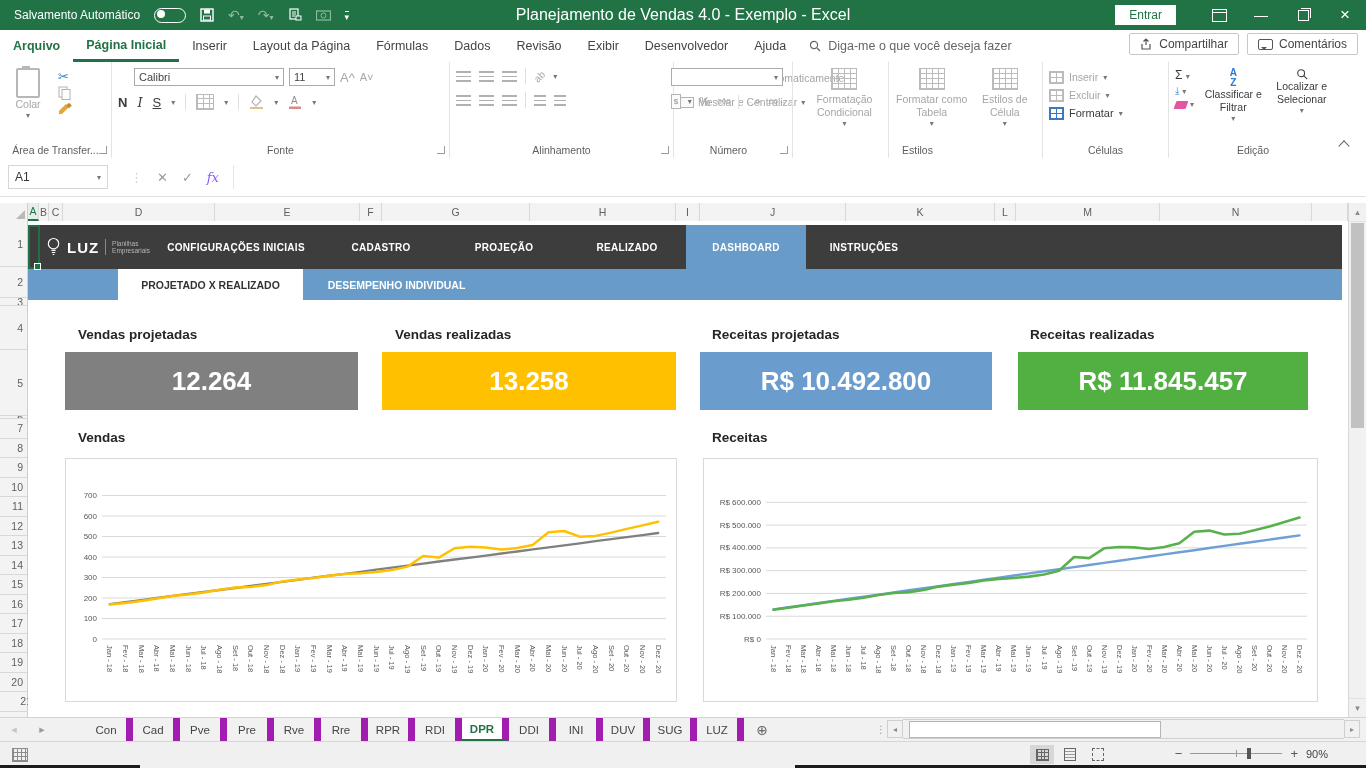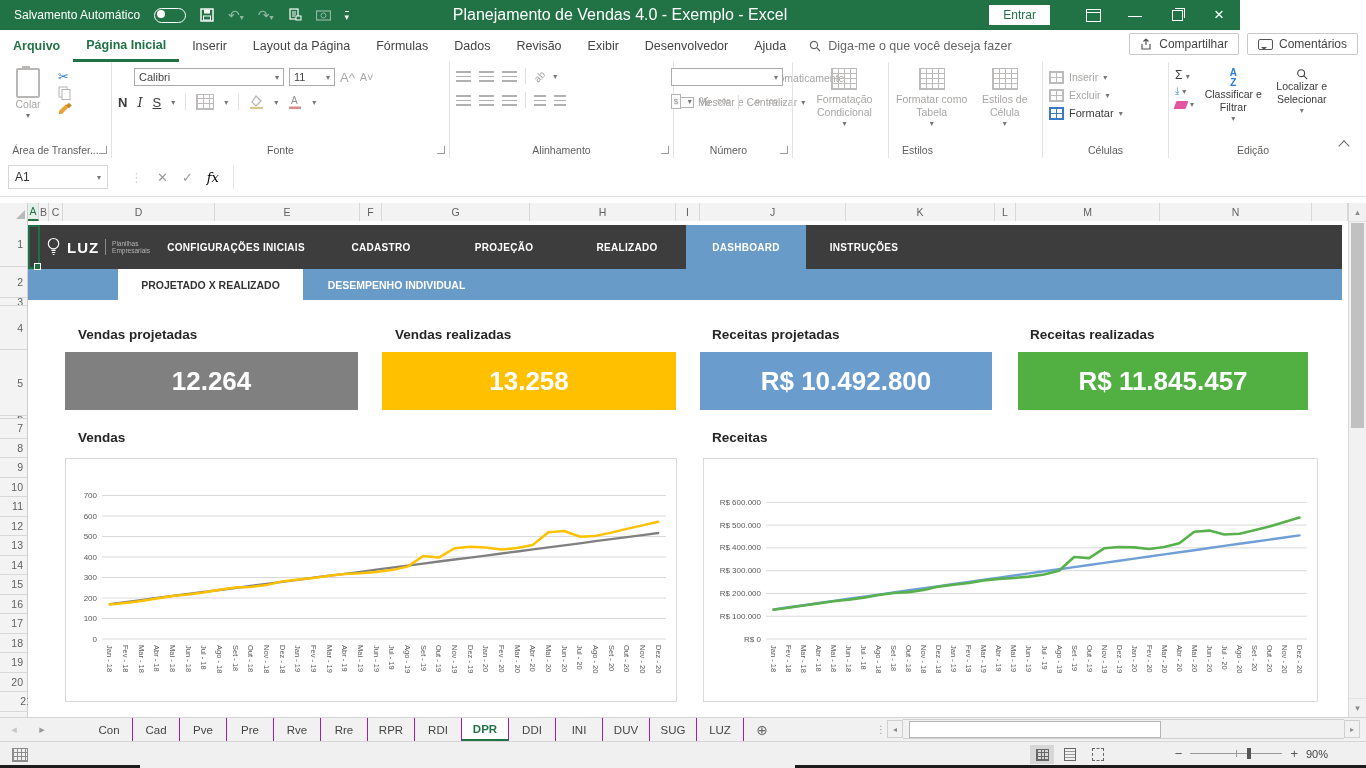"Salvamento Automático" .titlebar { width: 1240px -> 1366px }
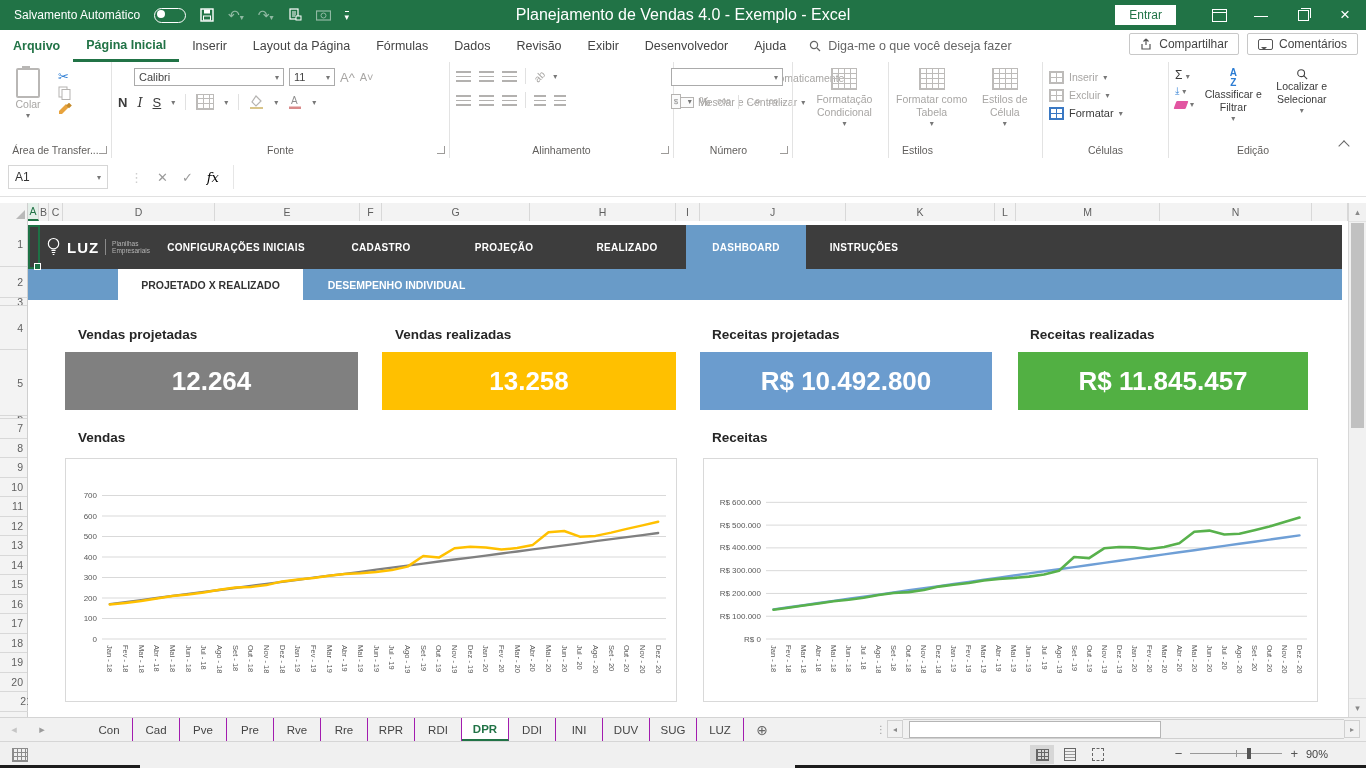"fx" .fx { color: #000000 -> #8b5cf6 }
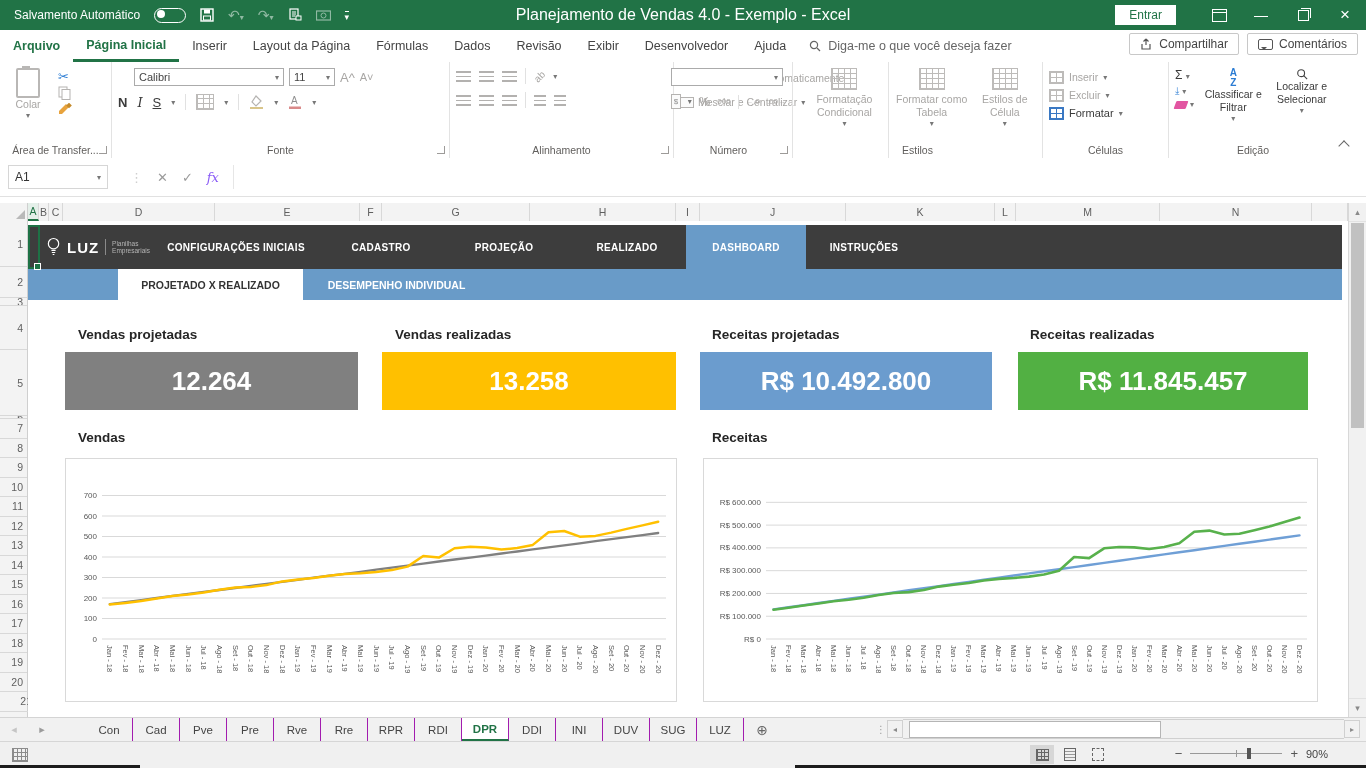"Con" .stab { border-right: 1px solid #a21caf -> 7px solid #a21caf }
